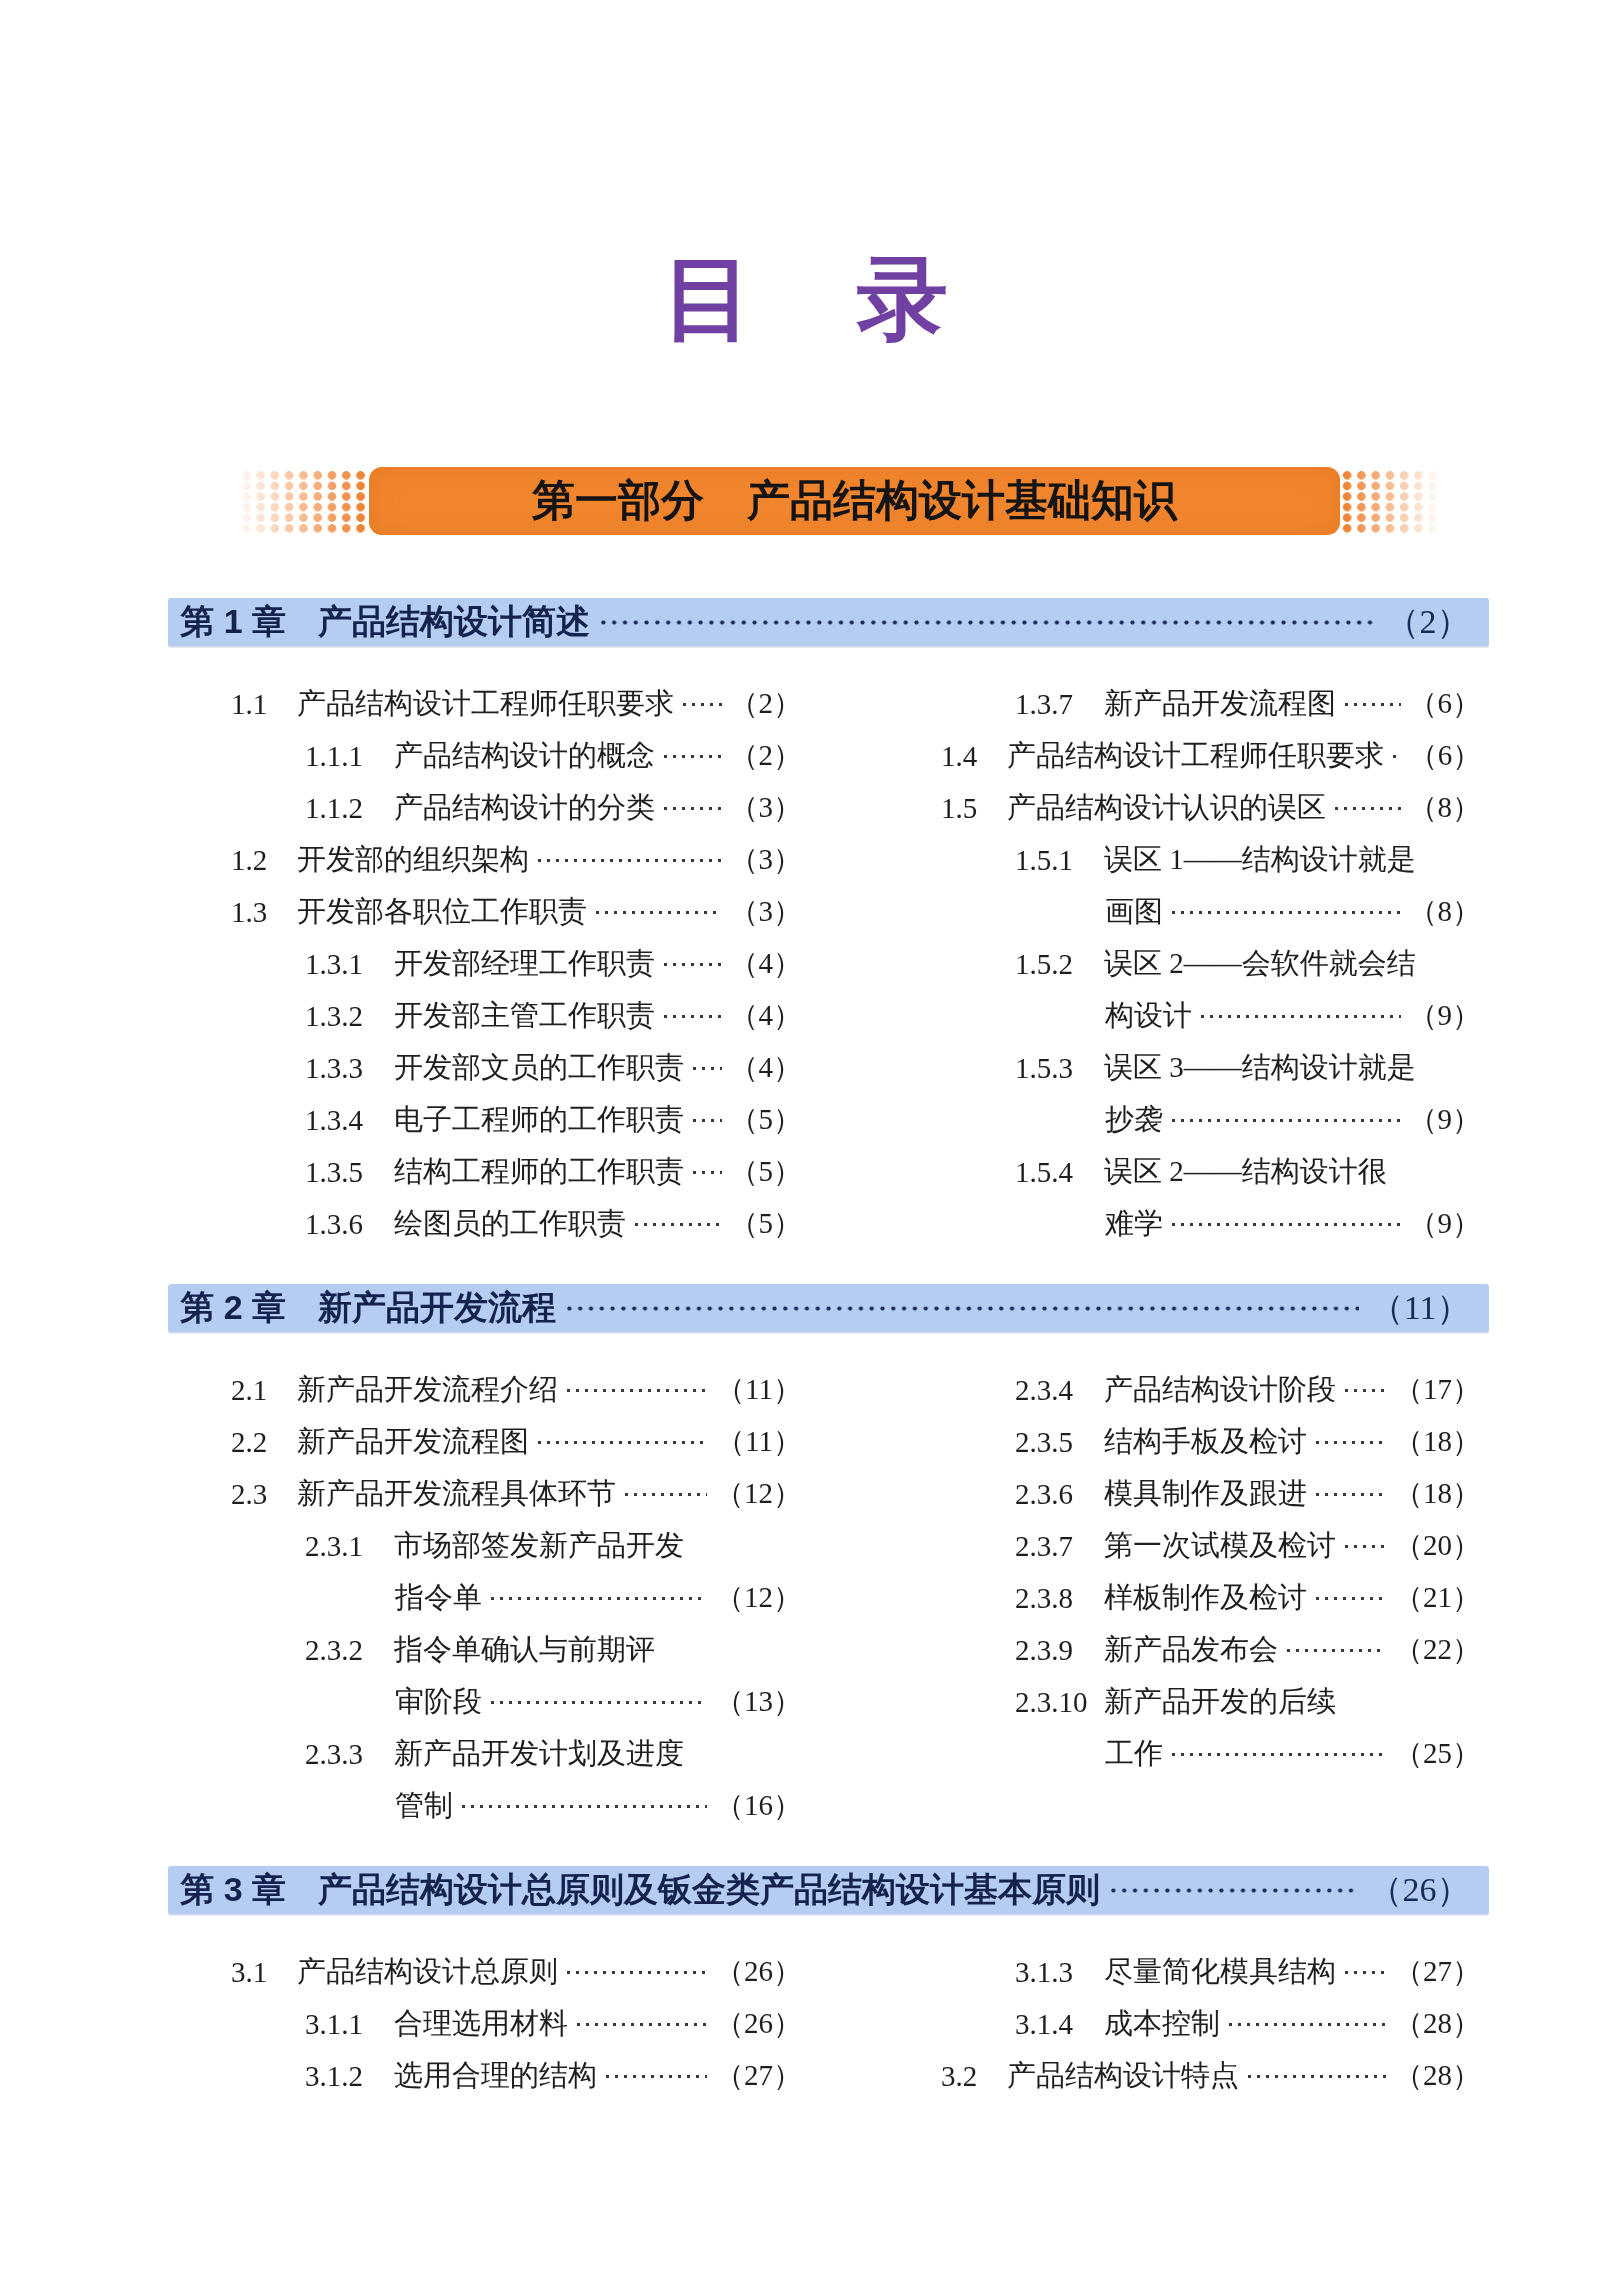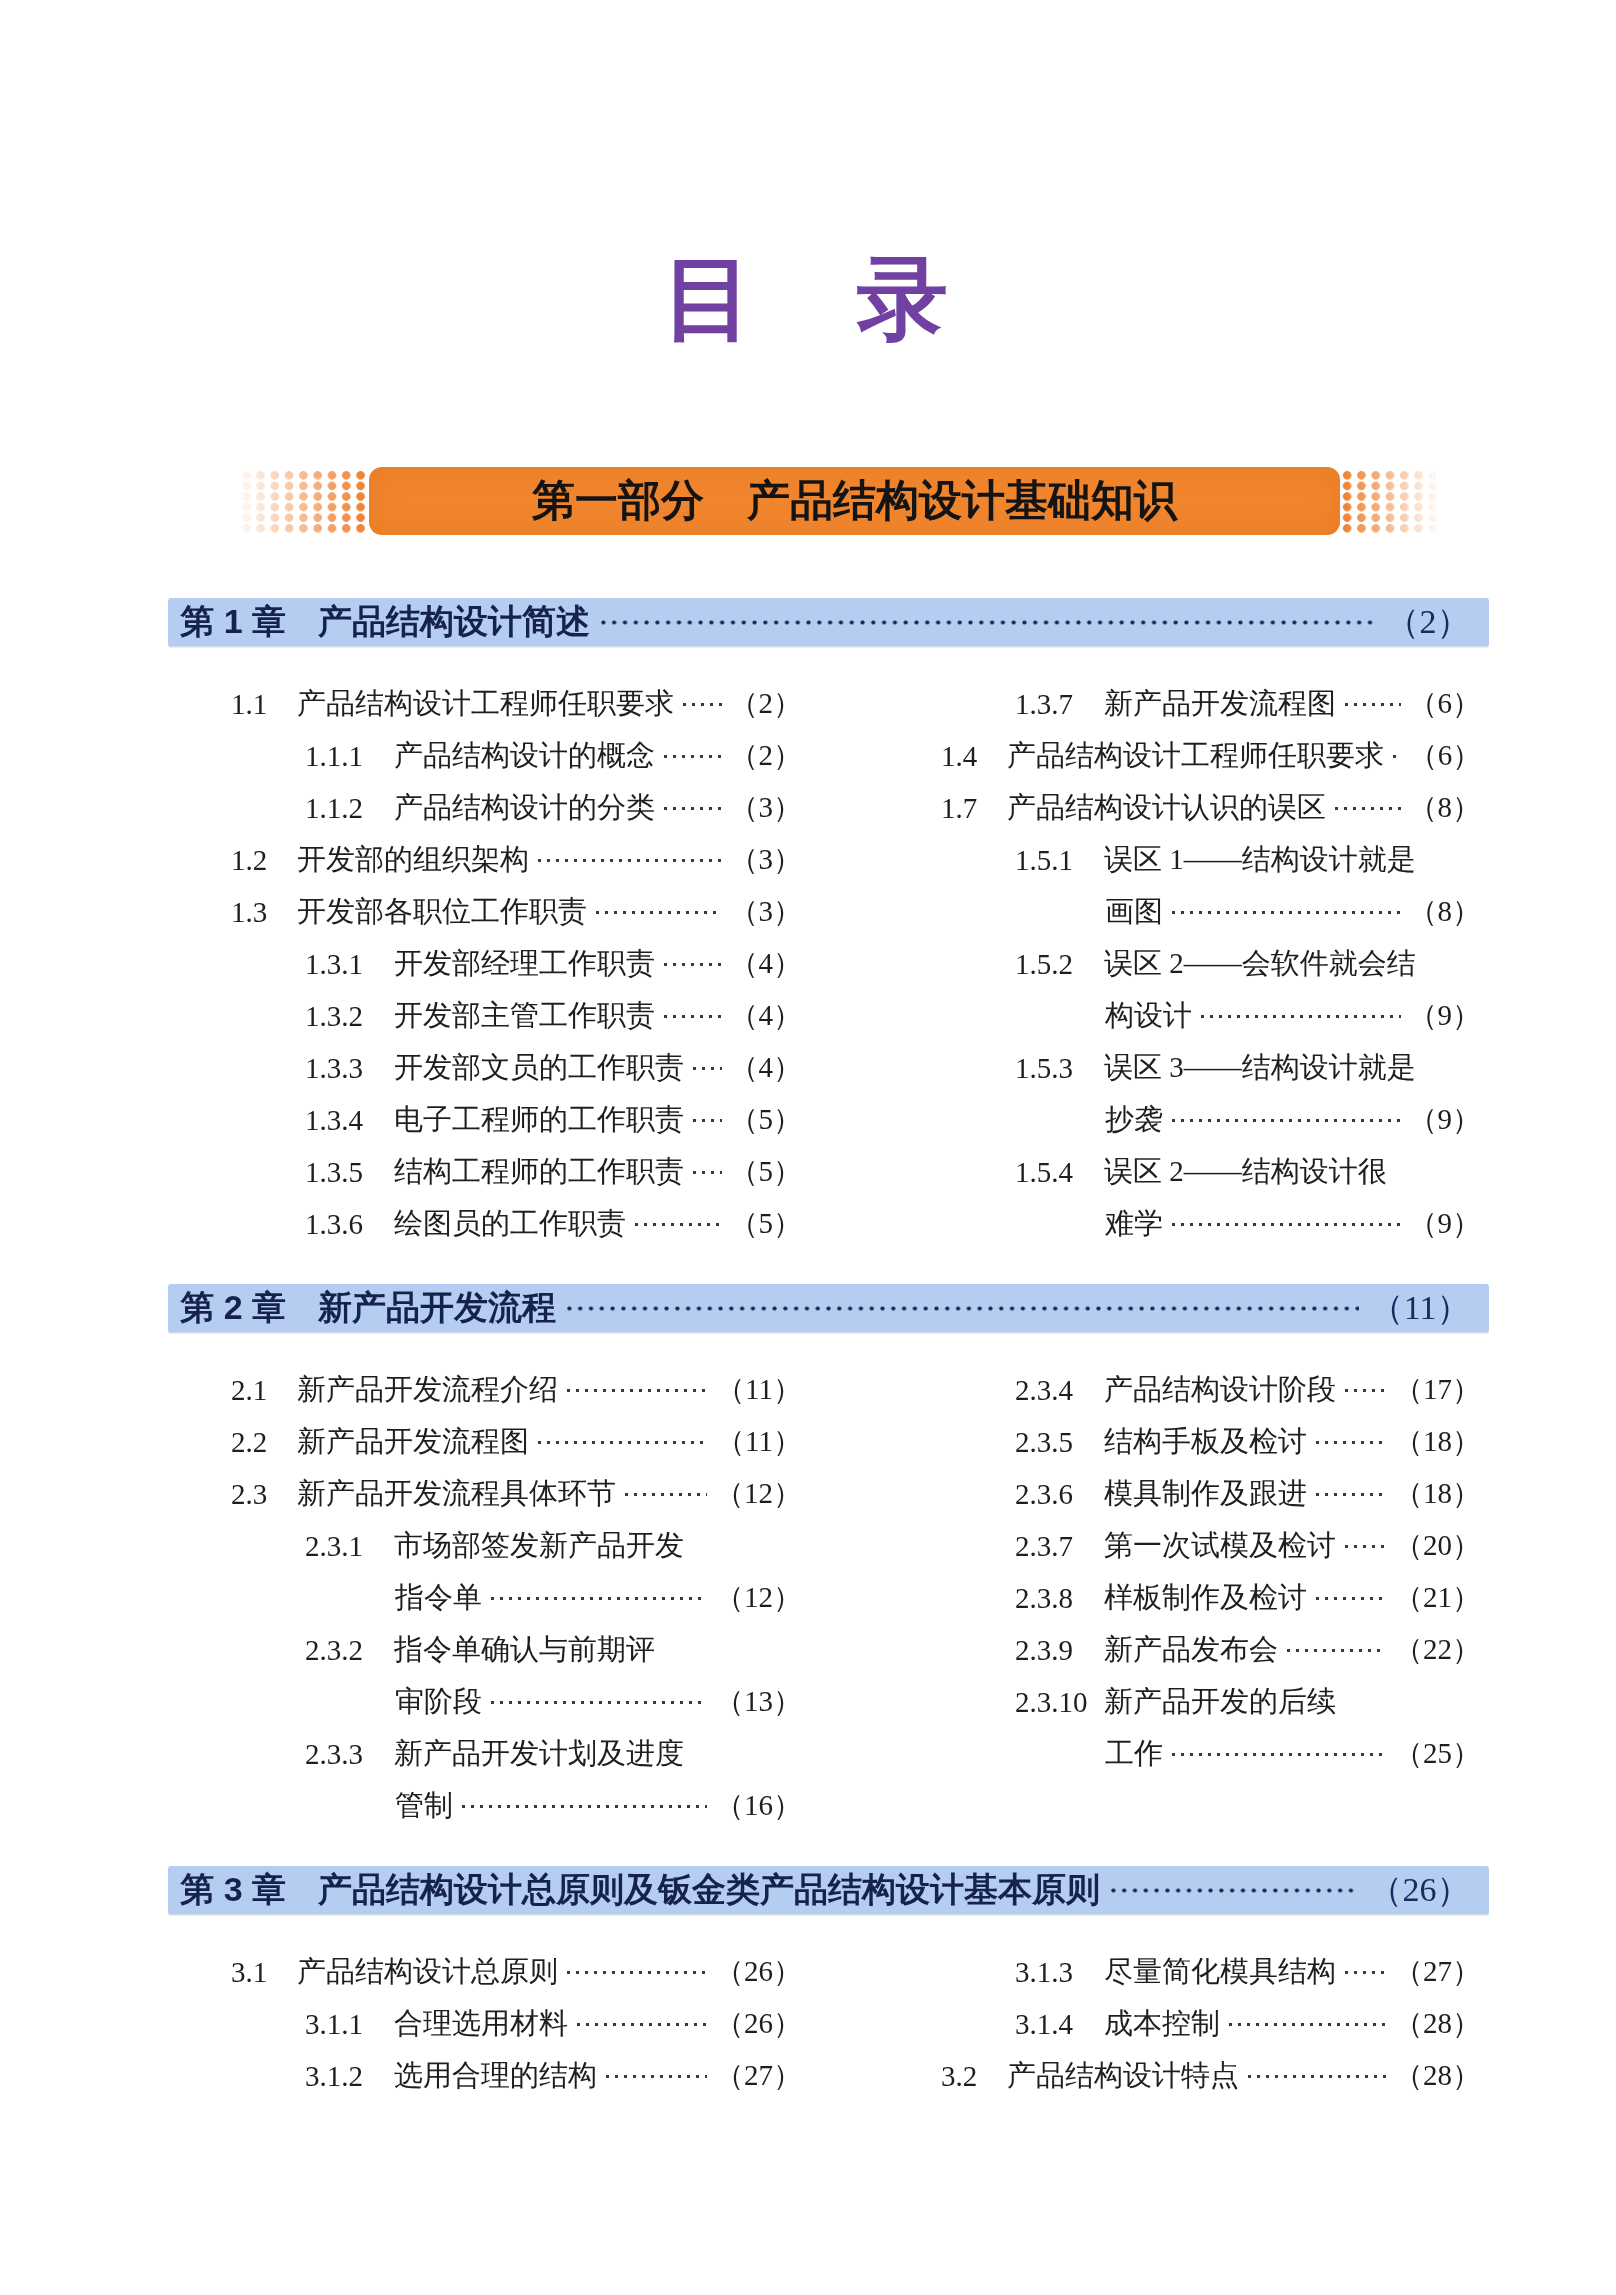"1.7" span.num { text: 1.7 -> 1.5 }
